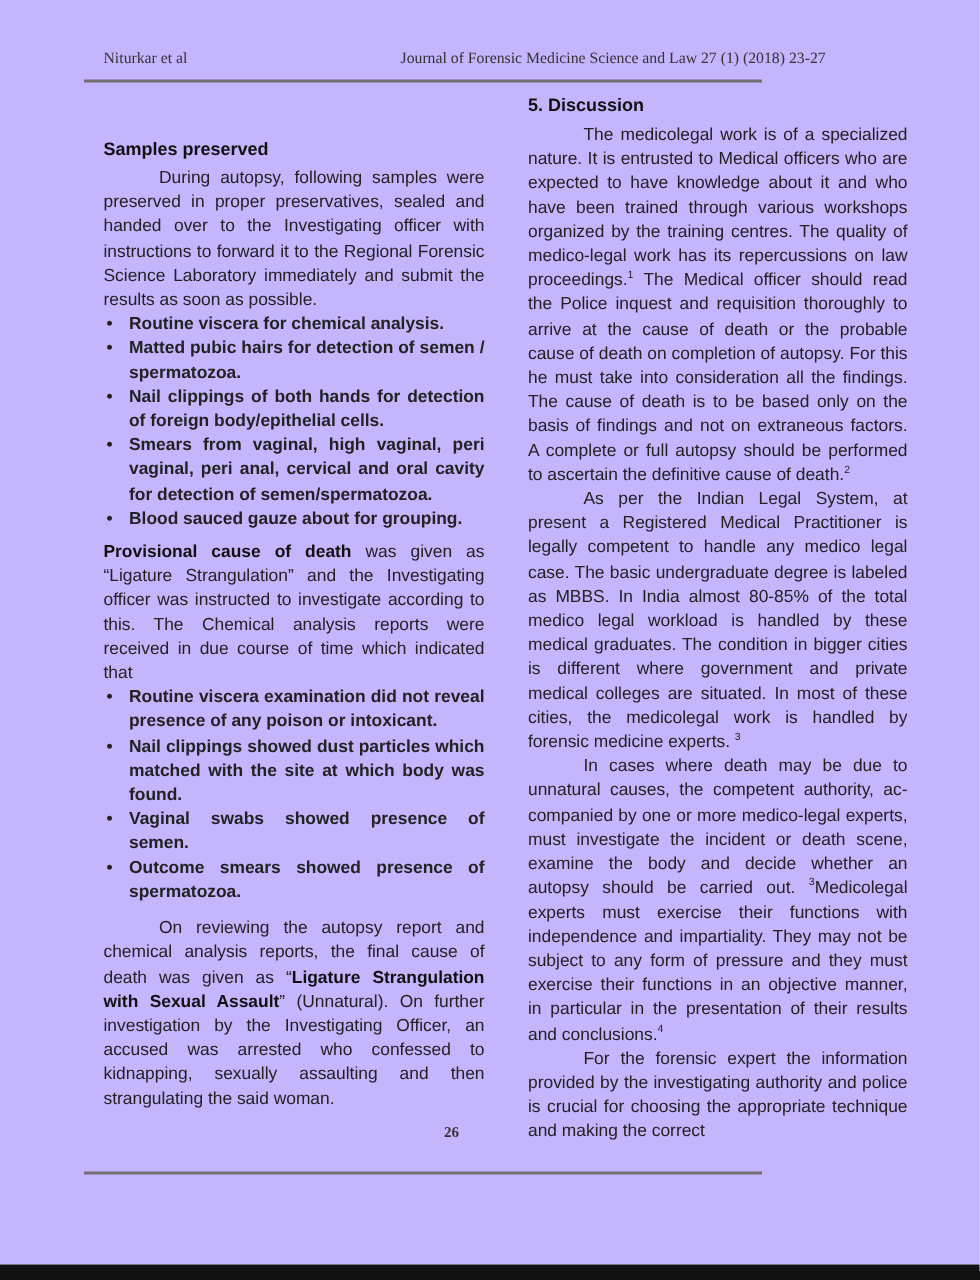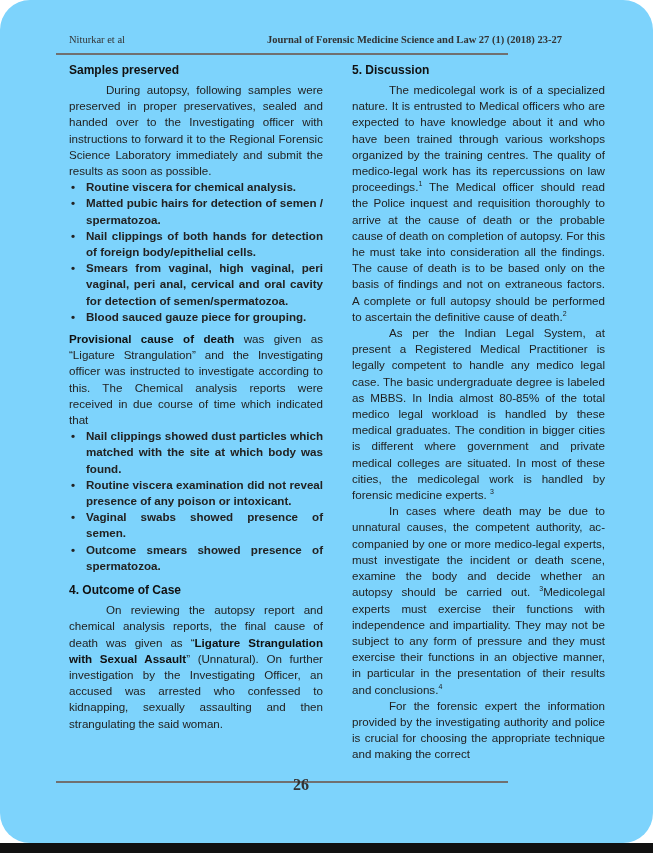"Niturkar et al" .page { background: #7dd3fc -> #c4b5fd; border-radius: 30px -> none }
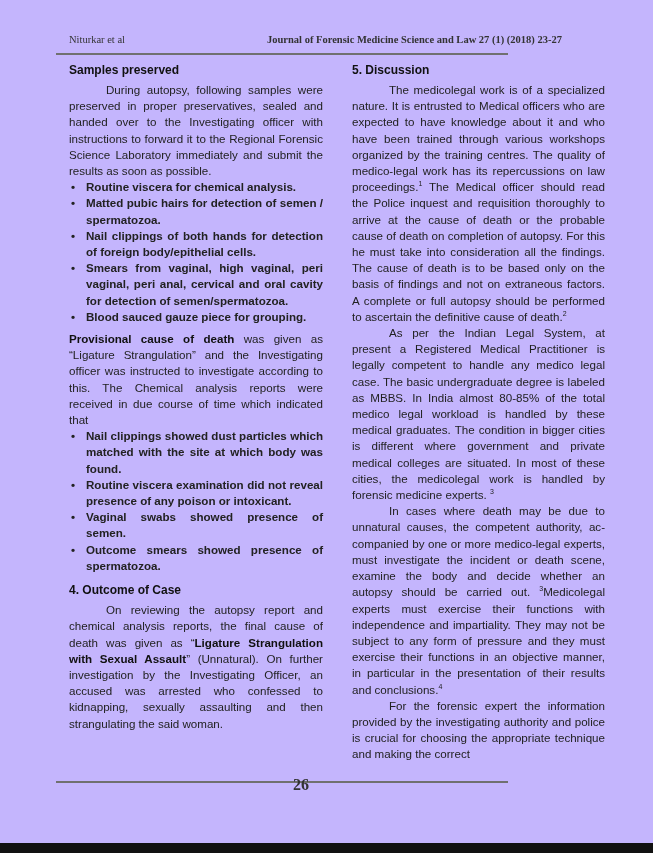"Journal of Forensic Medicine Science" .running-head .right { font-weight: bold -> none }
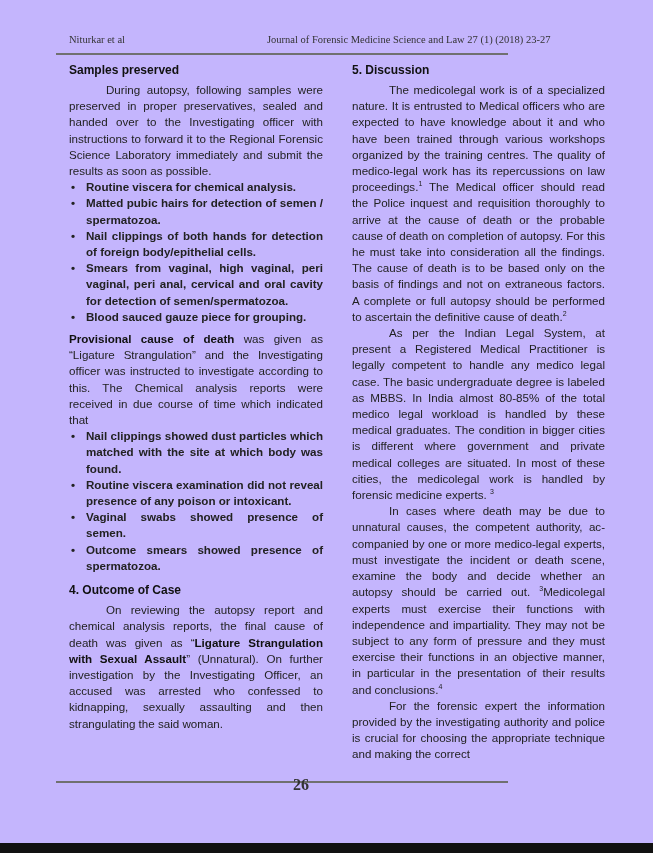"Samples preserved" .col.left { margin-top: none -> 29px }
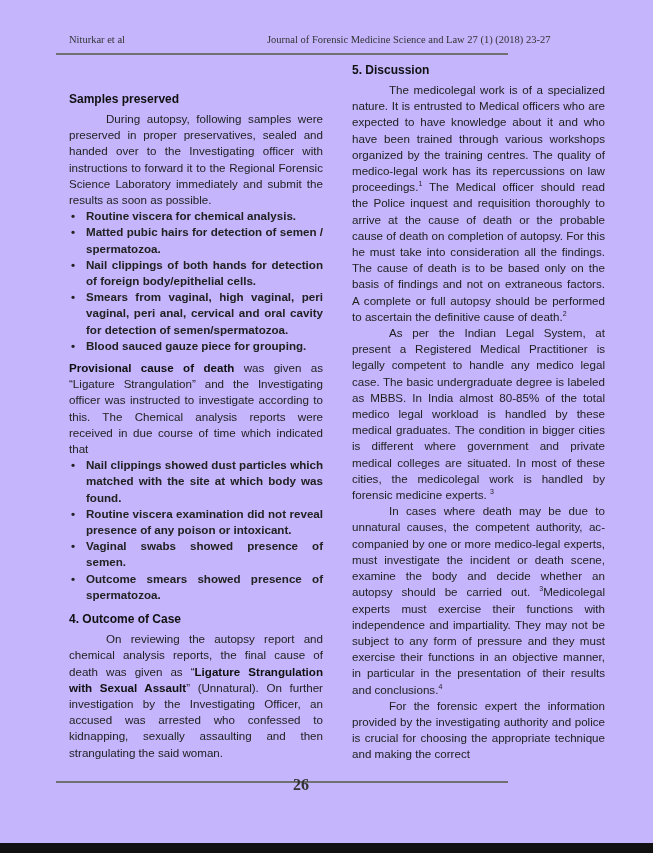"Blood sauced gauze piece for" li { text: piece -> about }
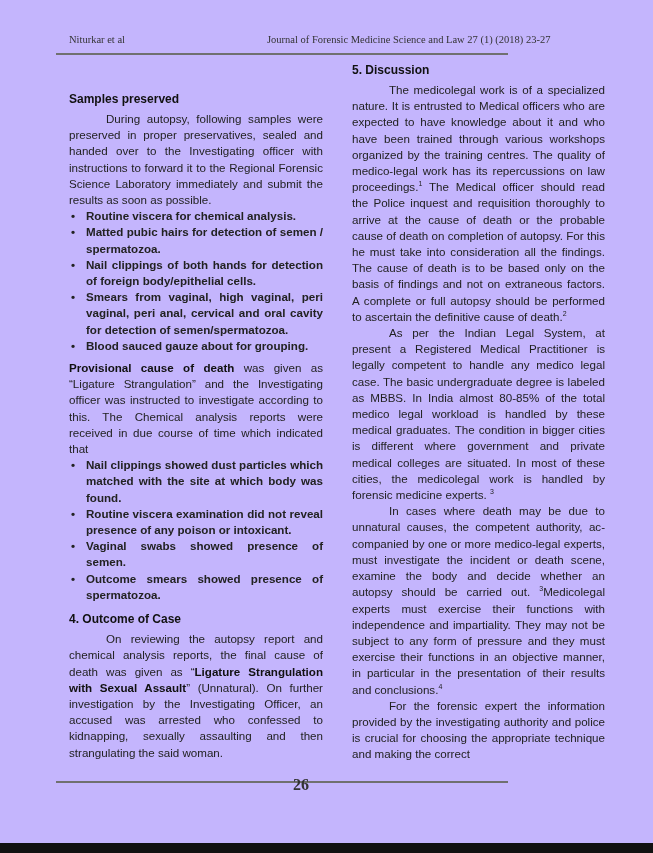"Nail clippings showed dust particles" li { order: before "Routine viscera examination did not" -> after "Routine viscera examination did not" }
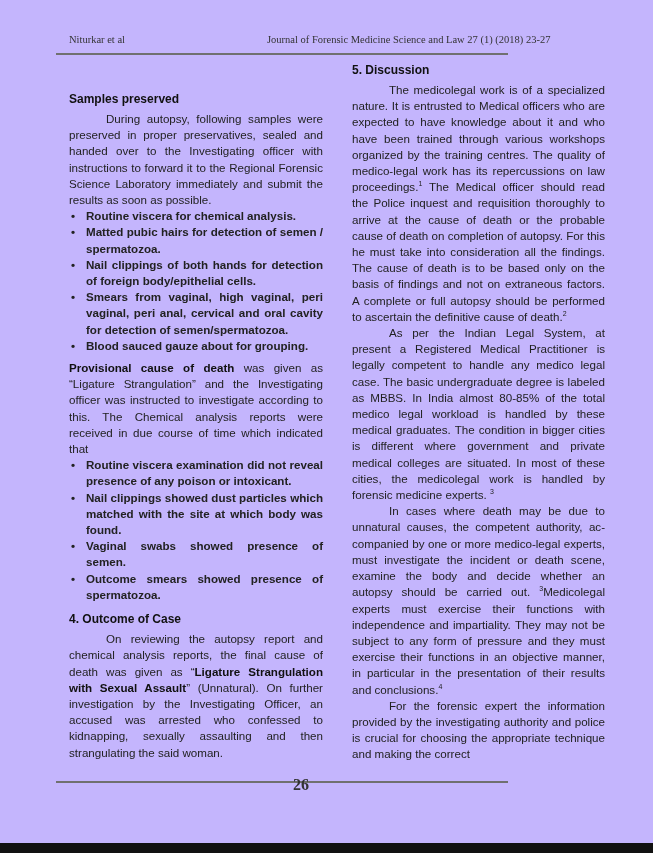"4. Outcome of Case" h3 { html: <h3>4. Outcome of Case</h3> -> none }
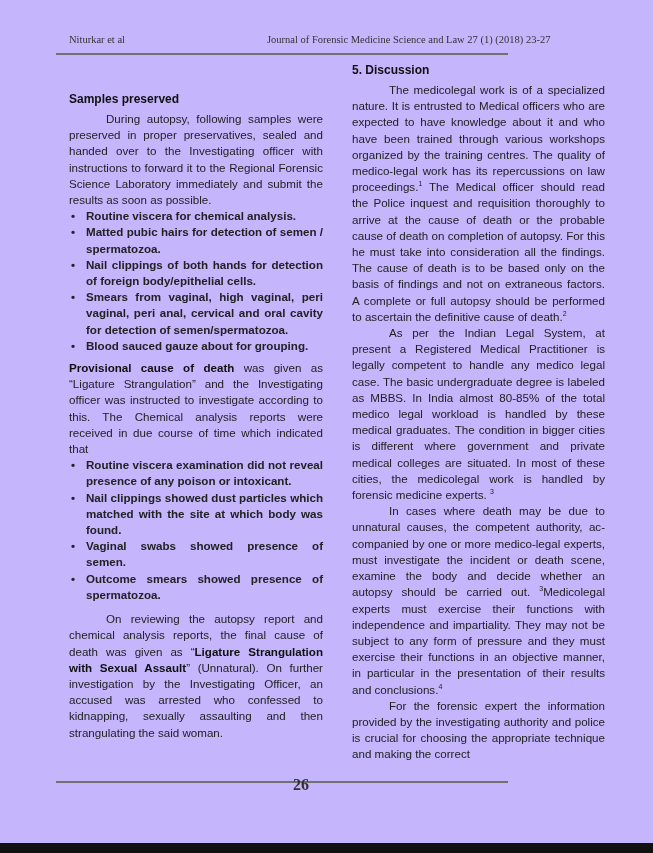"26" .page-number { font-size: 16px -> 10px; top: 776px -> 750px }
